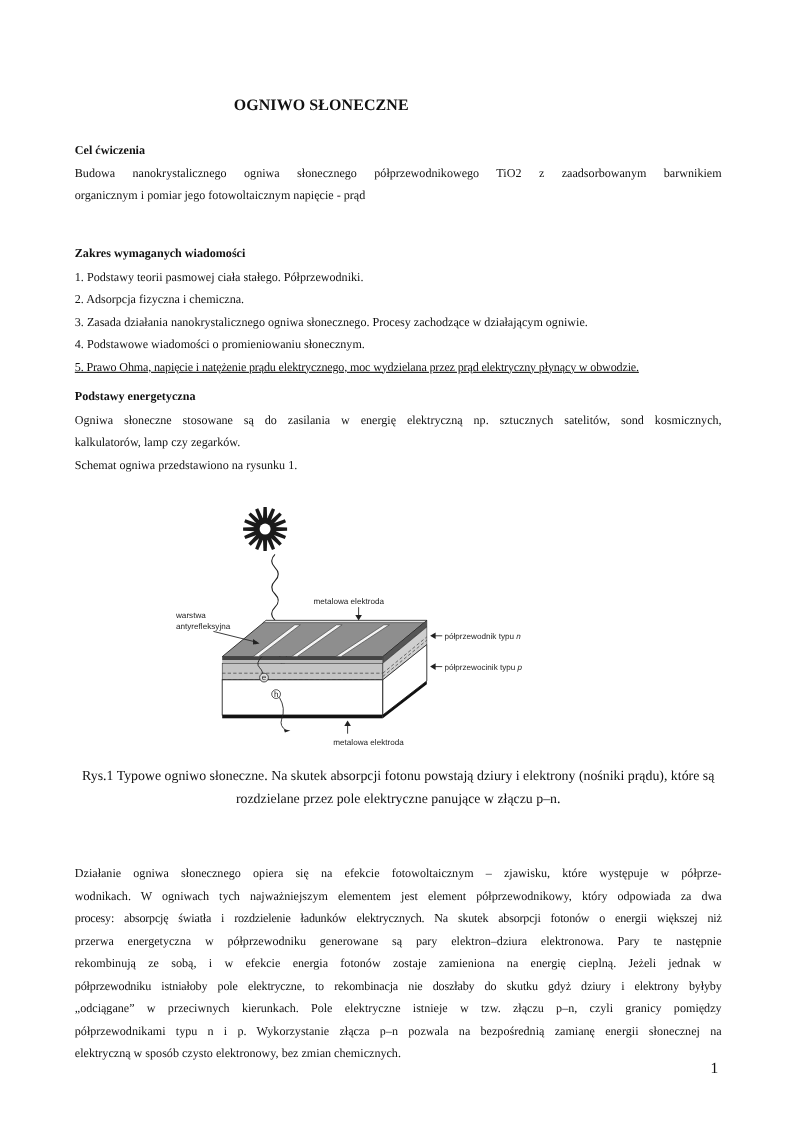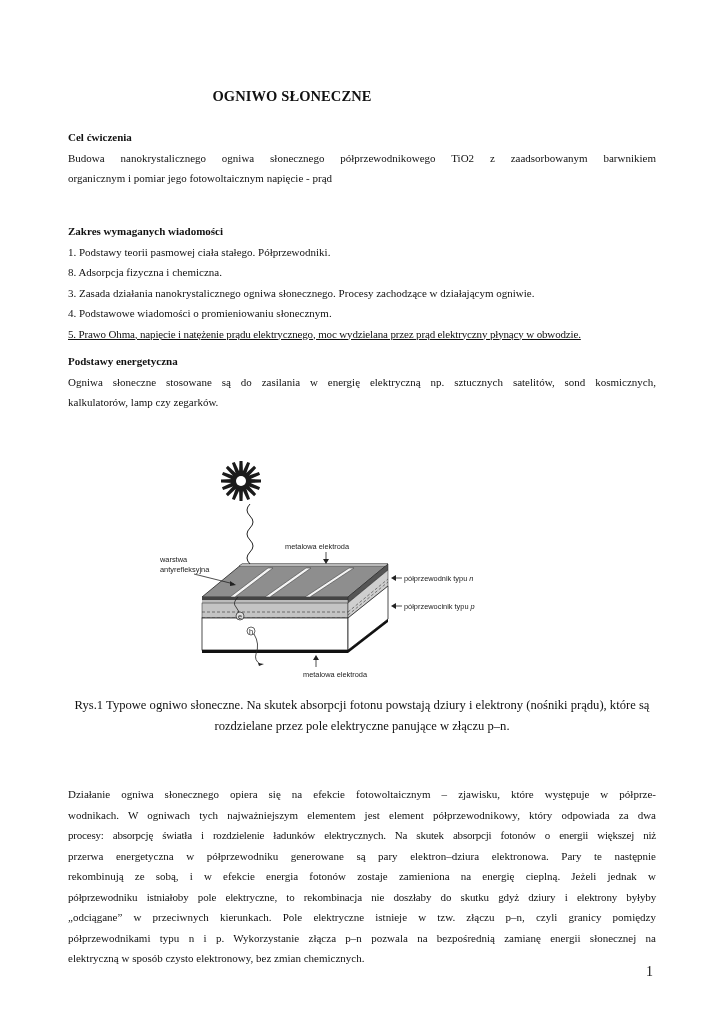"8. Adsorpcja fizyczna i chemiczna." span.line { text: 8 -> 2 }
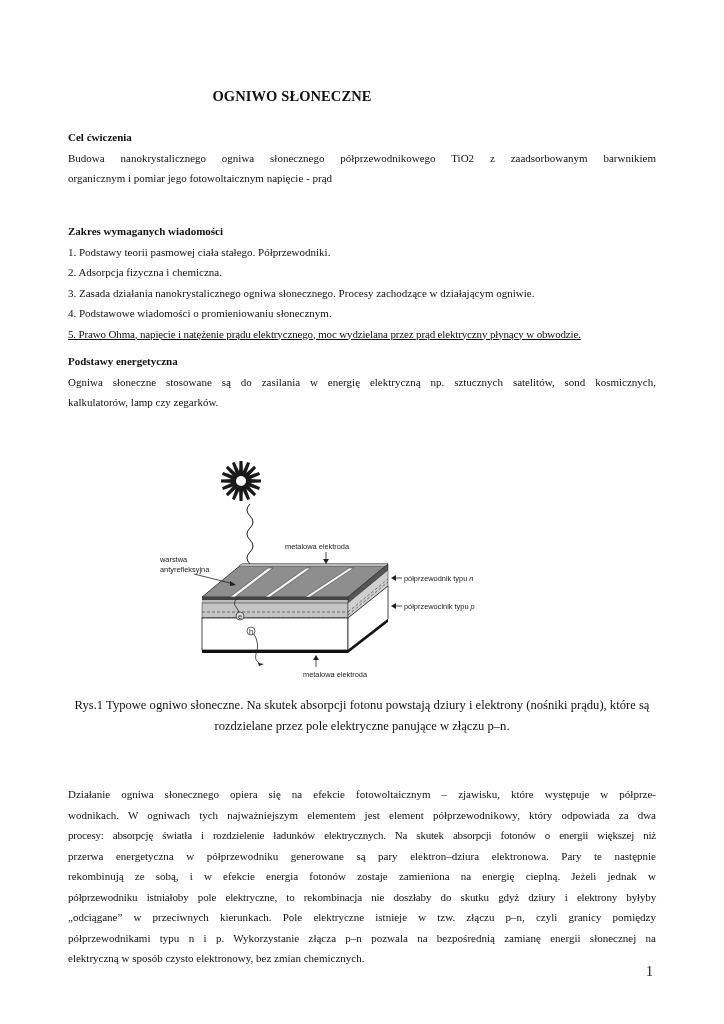"Schemat ogniwa przedstawiono na rysunku" span.line { html: none -> <span>Schemat ogniwa przedstawiono na rysunku 1.</span> }
